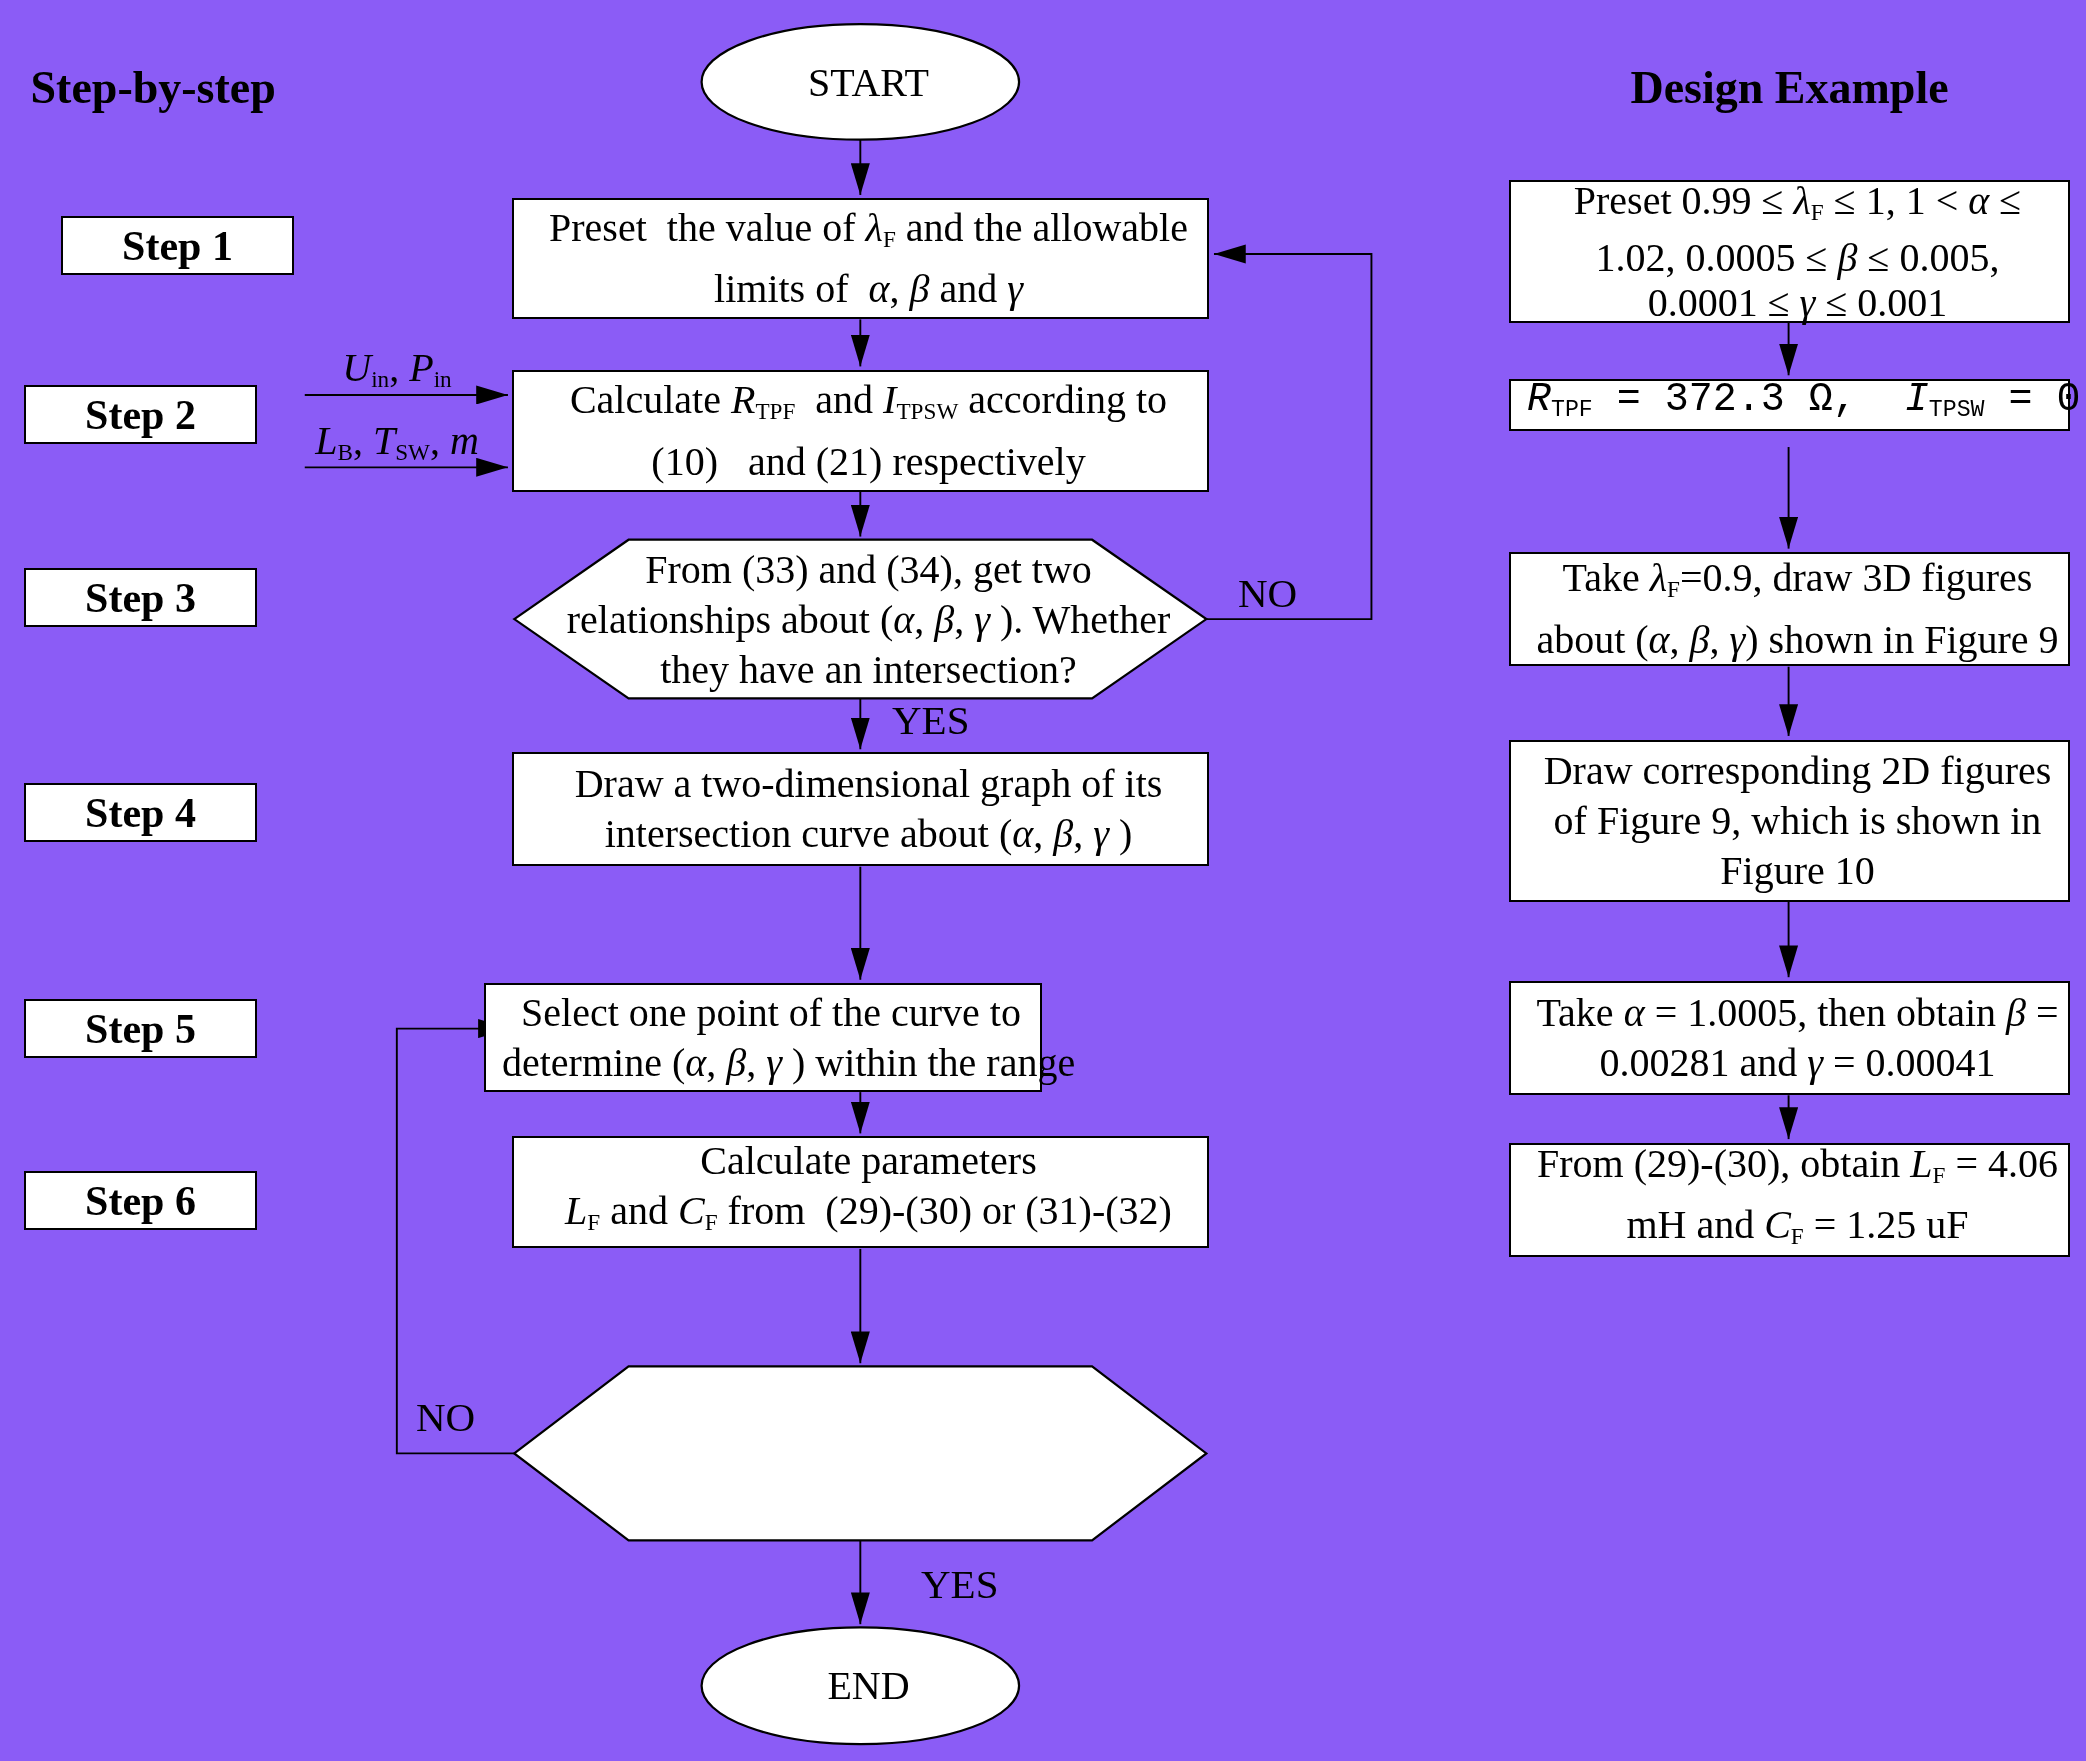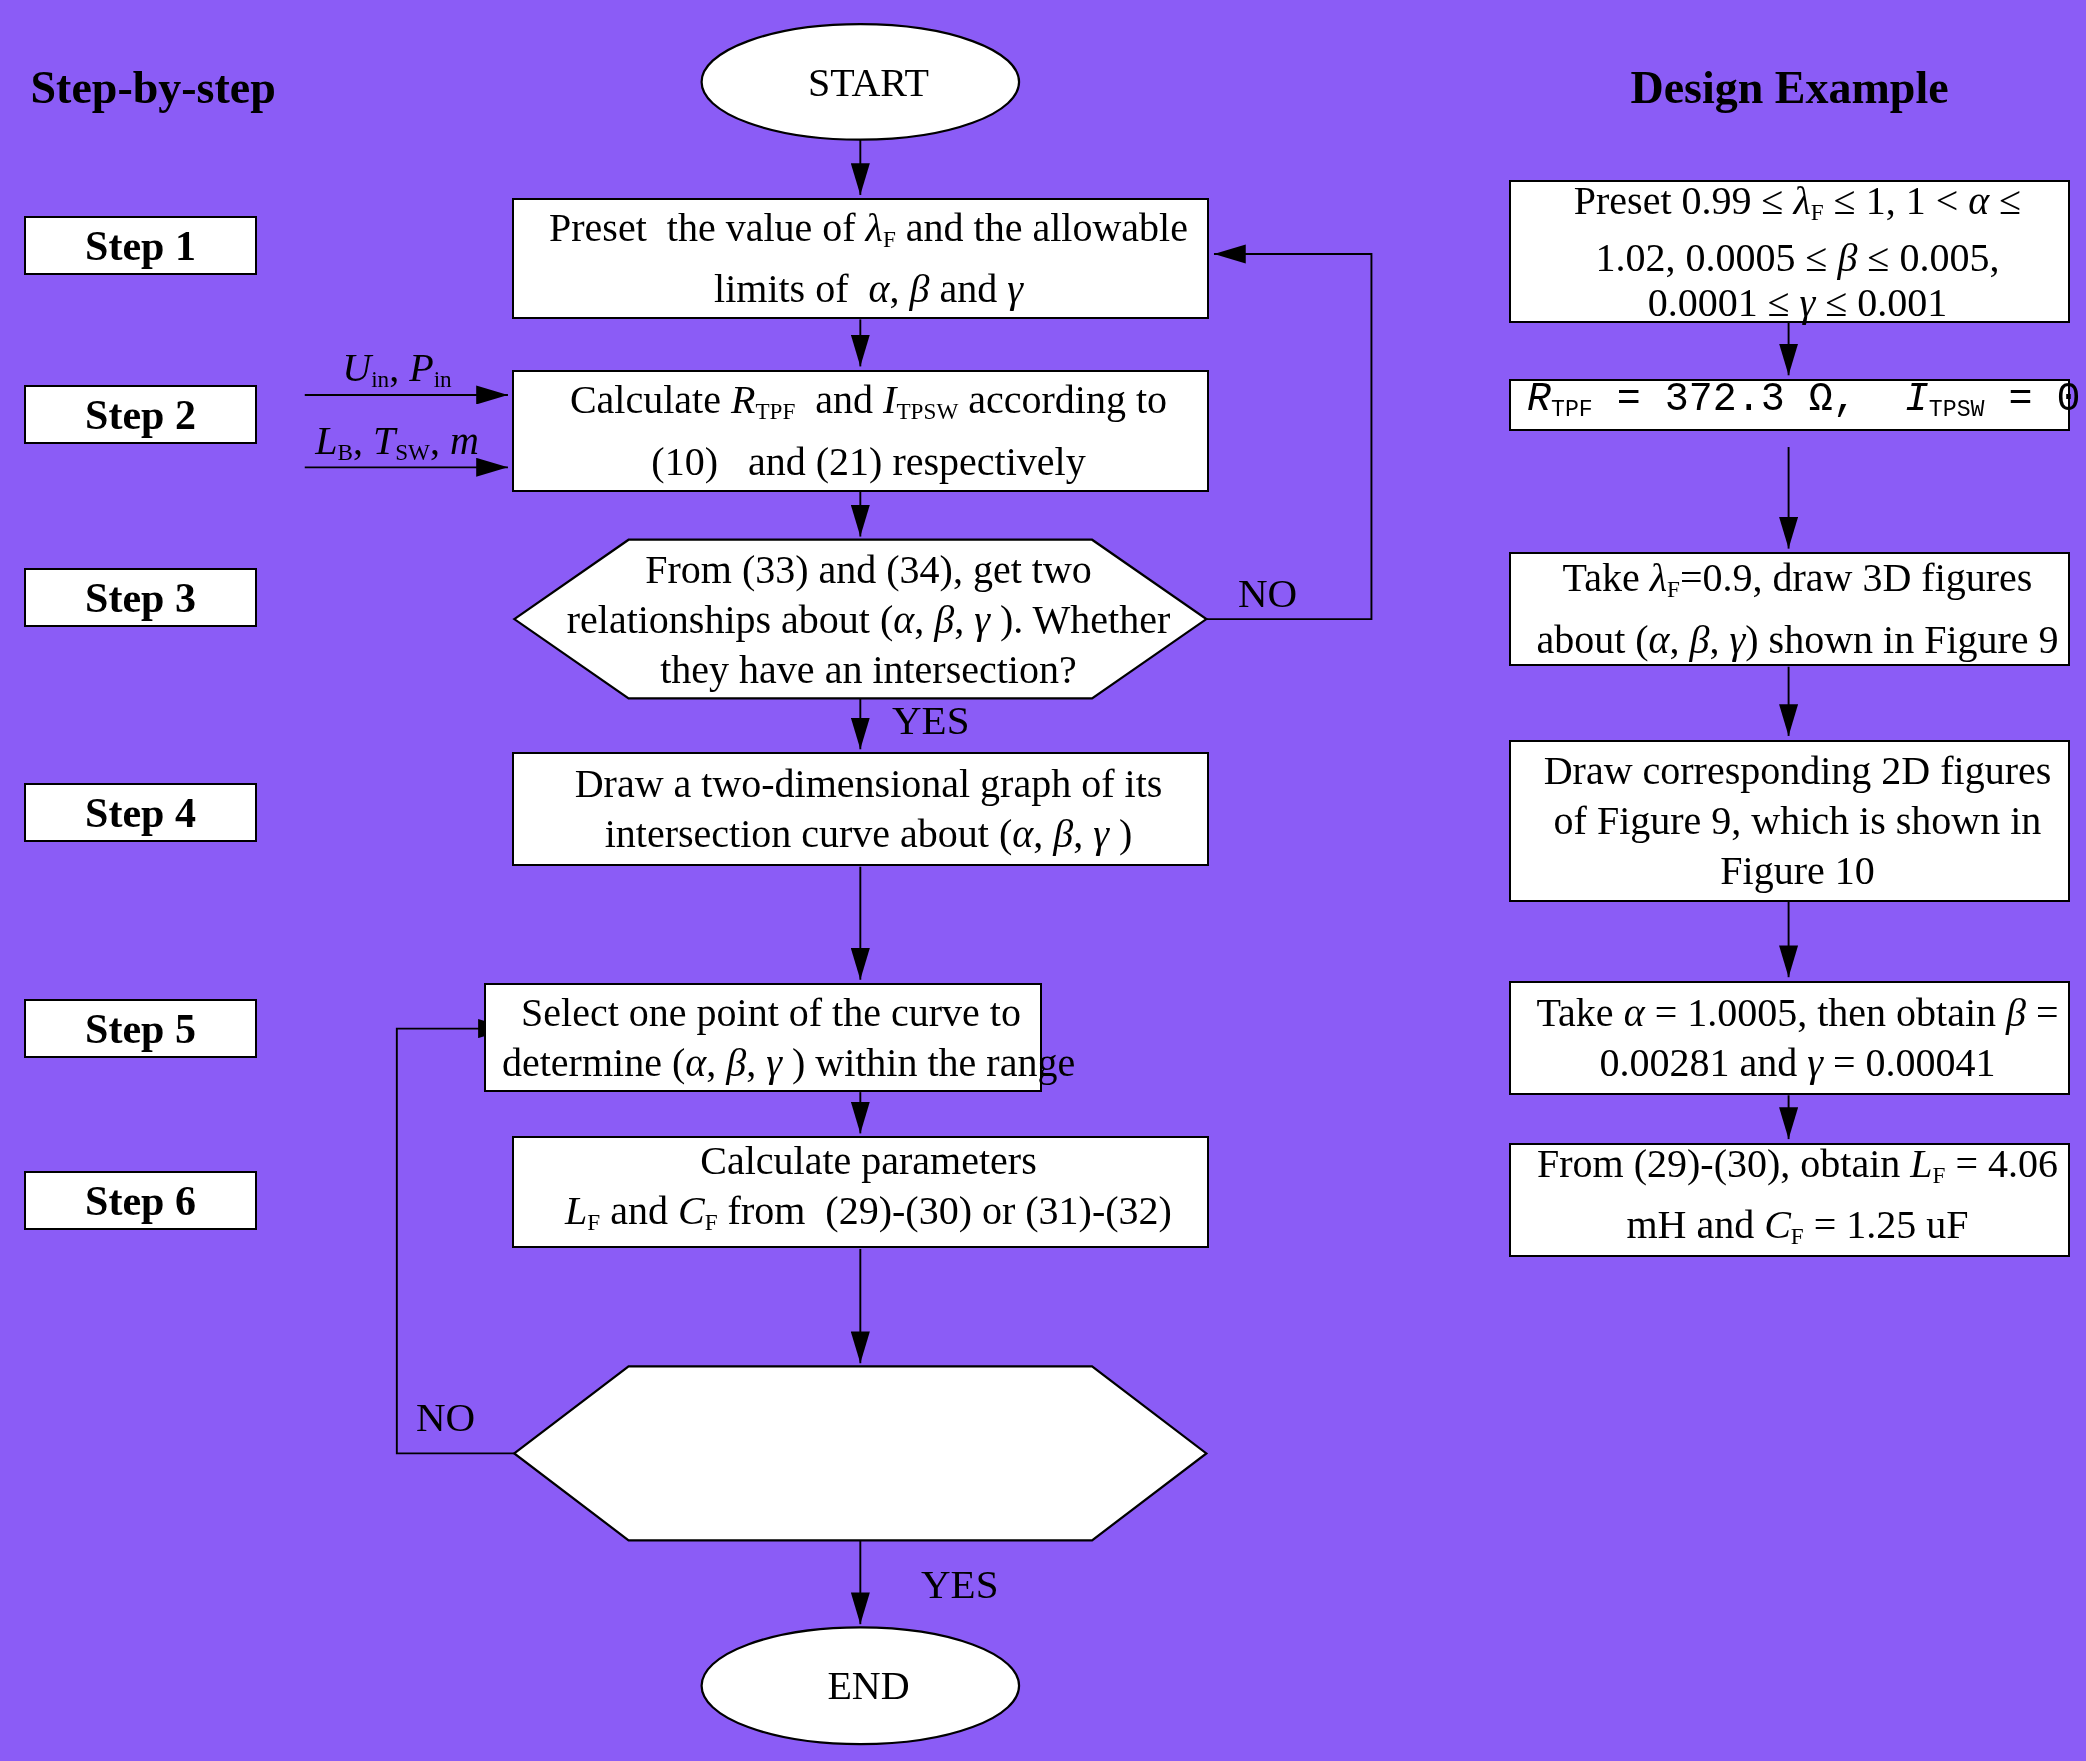"Step 1" div.step-box { margin-left: none -> 37px }
